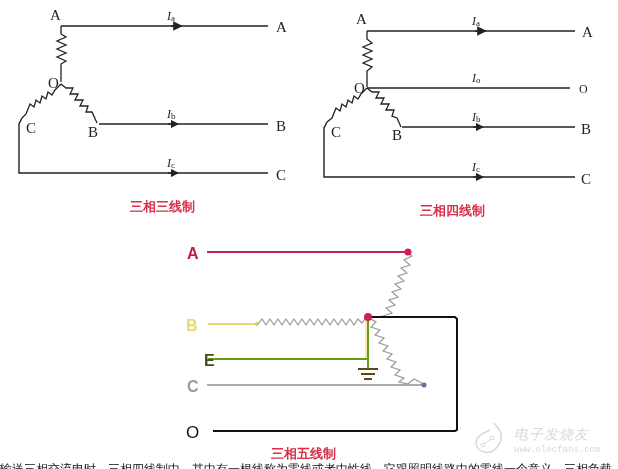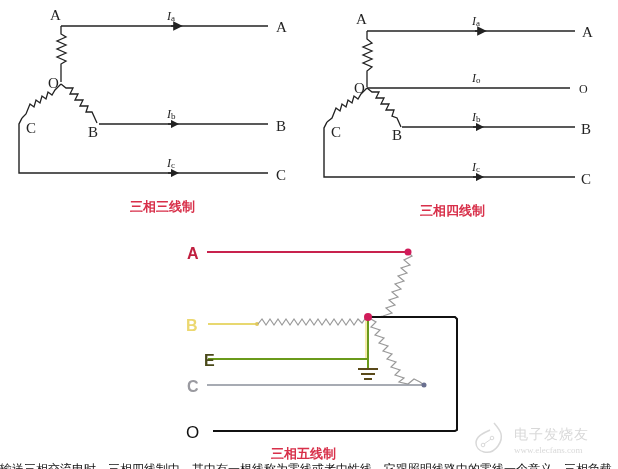"电子发烧友" .wm-t1 { font-style: none -> italic }
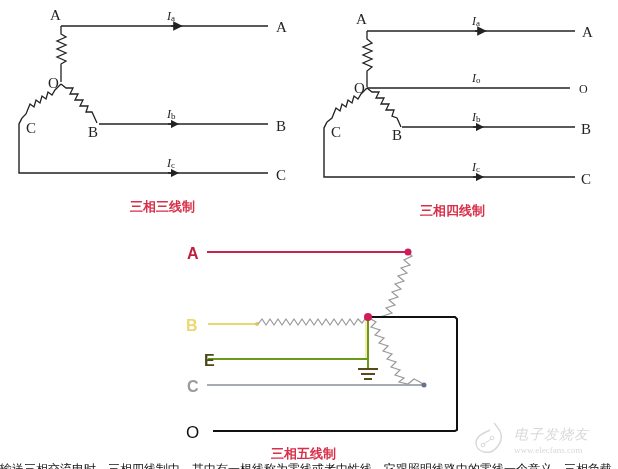"www.elecfans.com" .wm-t2 { font-family: Liberation Serif, serif -> Liberation Mono, monospace }
